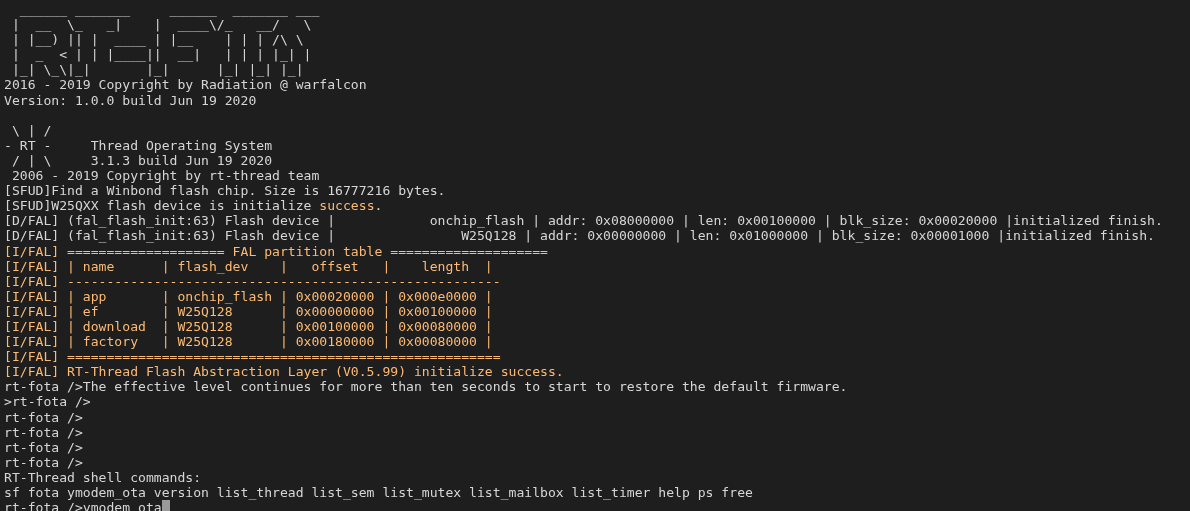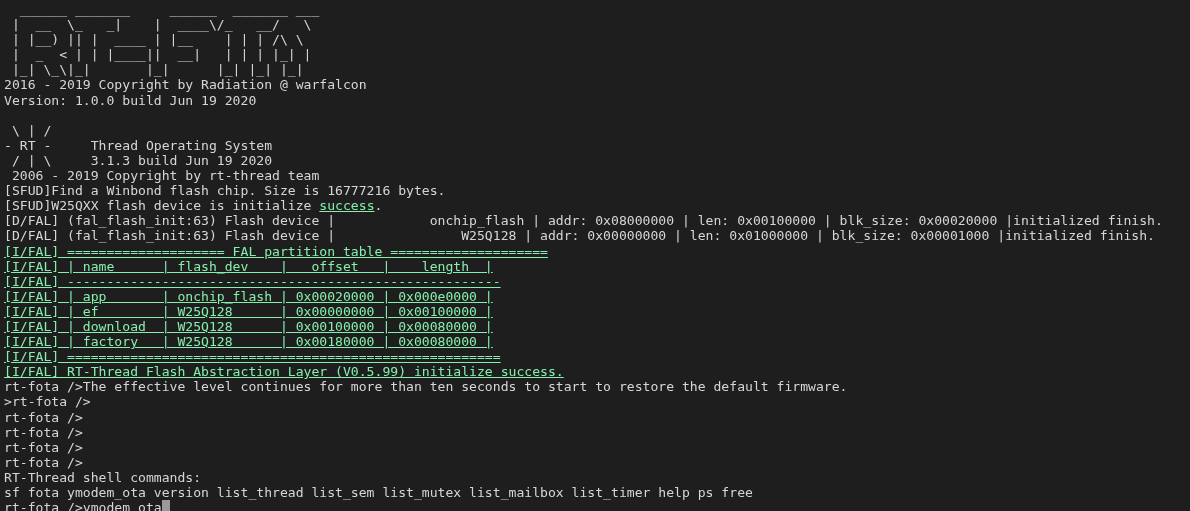"success" .c-green { color: #86efac -> #fdba74; text-decoration: underline -> none }
